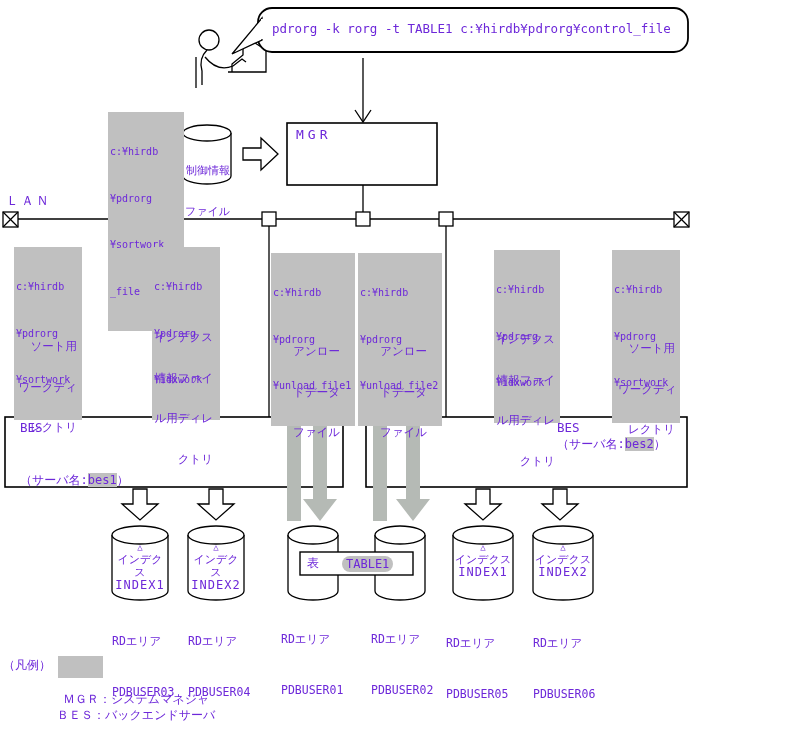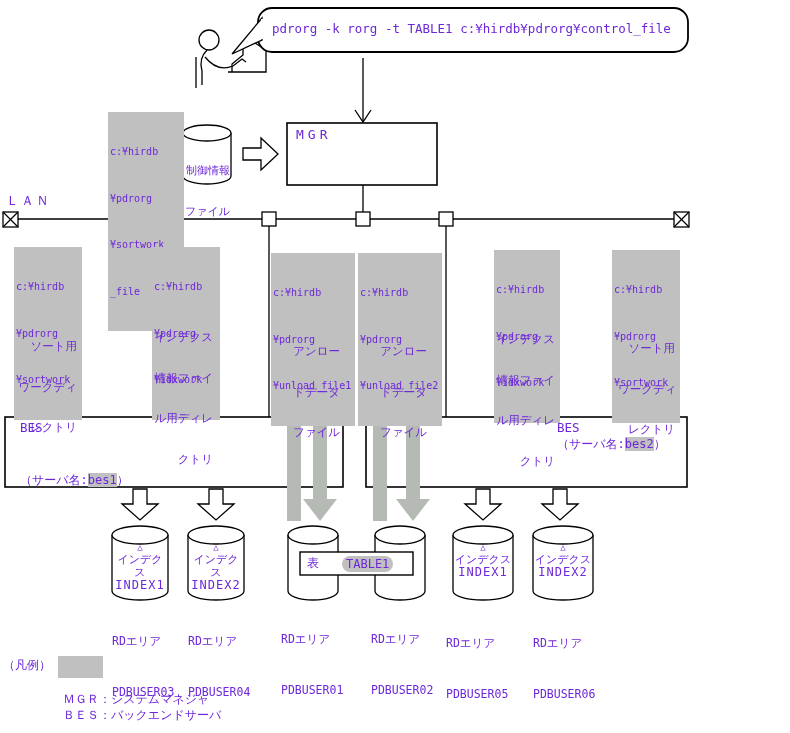"ＢＥＳ：バックエンドサーバ" div.legend { left: 63px -> 57px }
